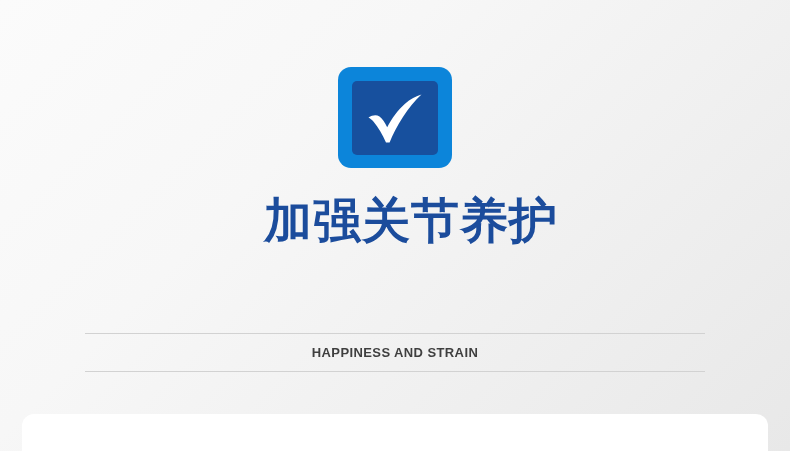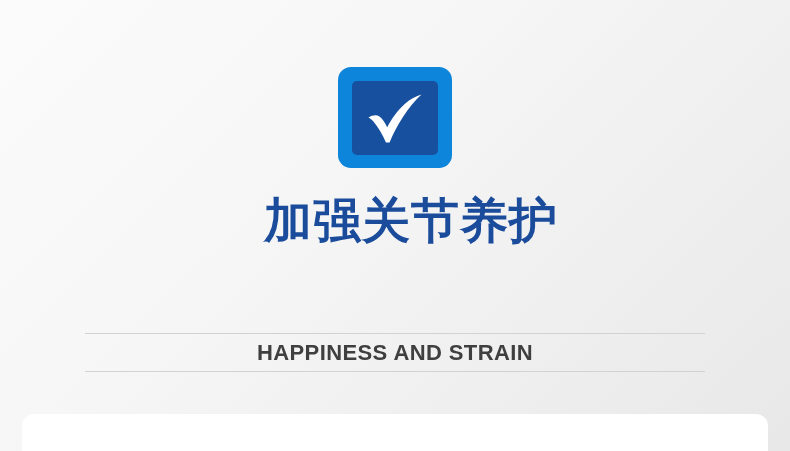"HAPPINESS AND STRAIN" .subtitle { font-size: 22px -> 13px }
